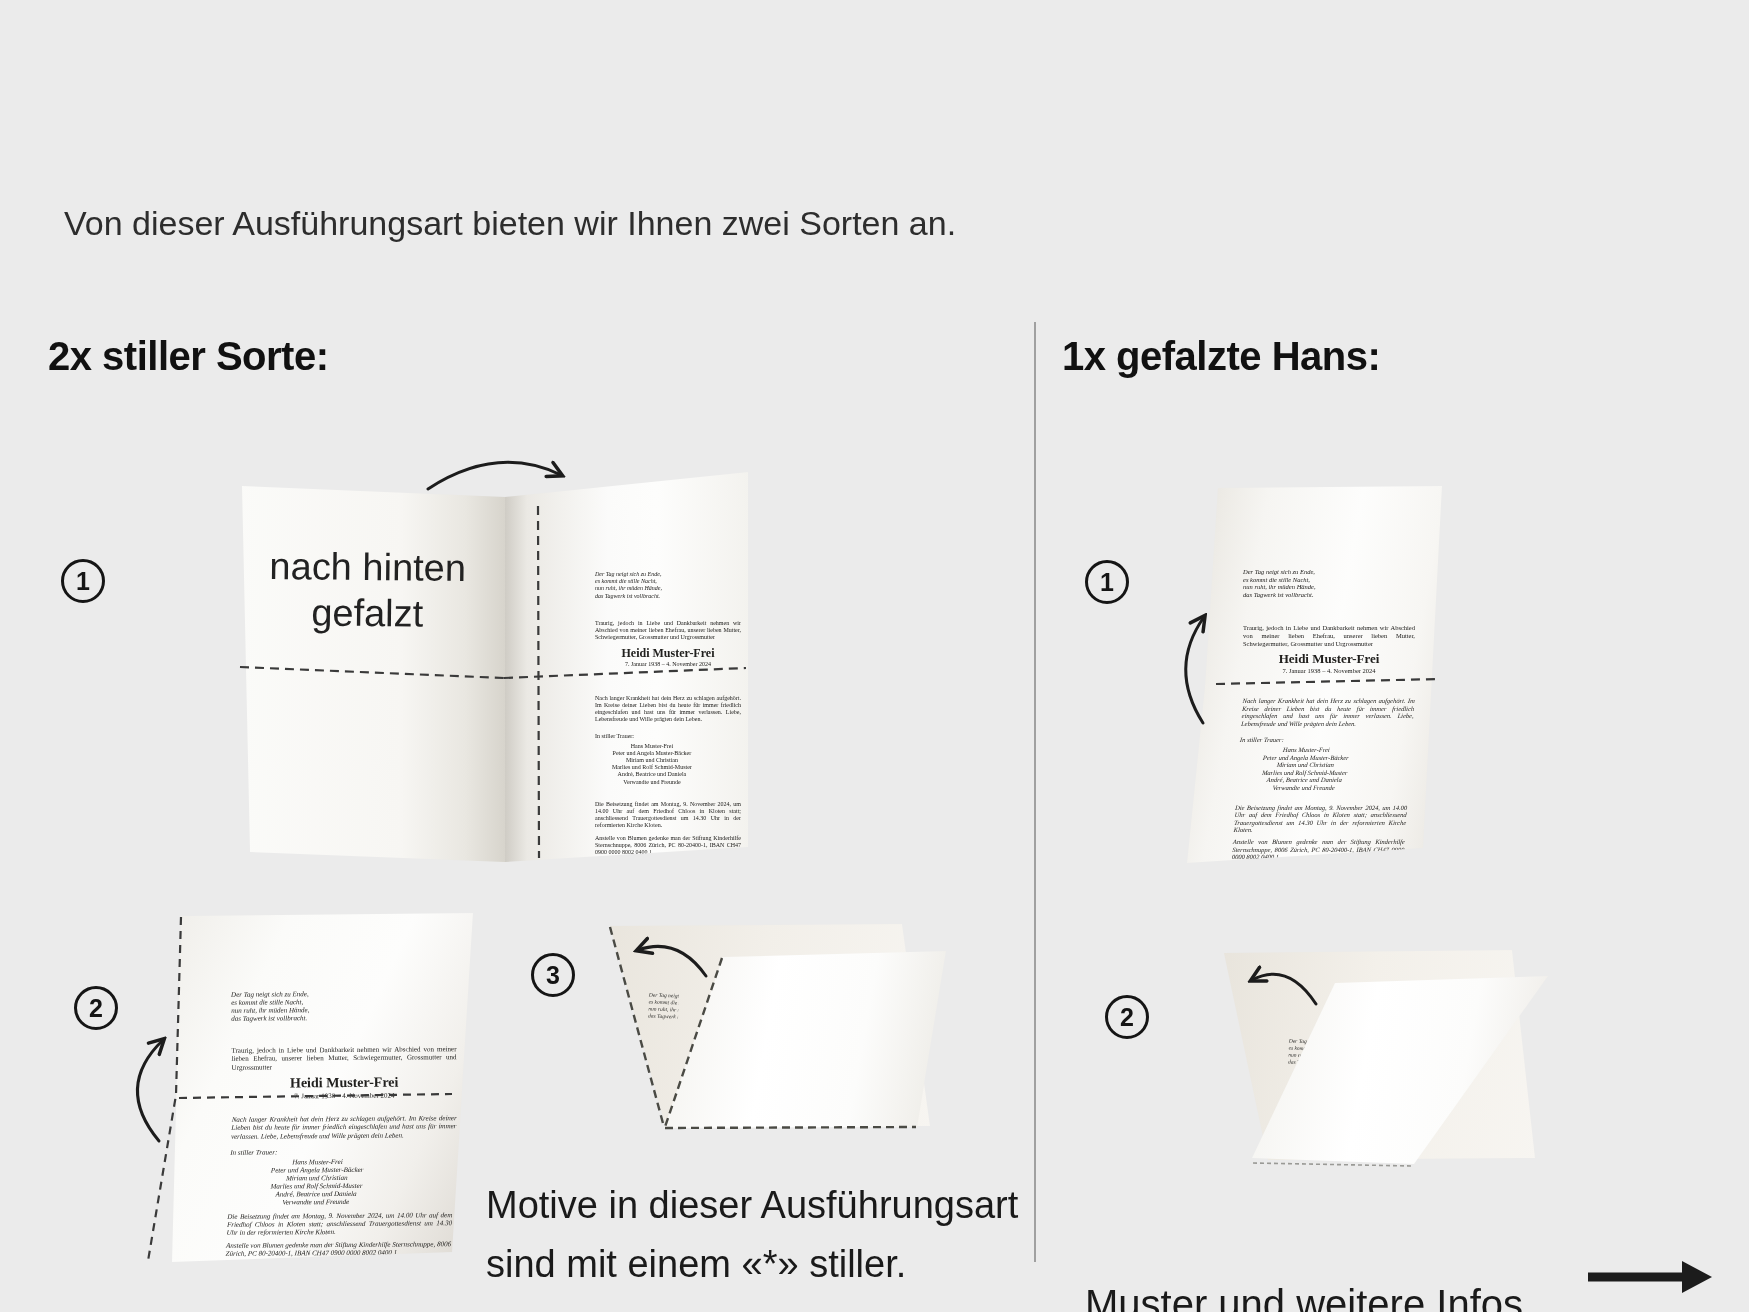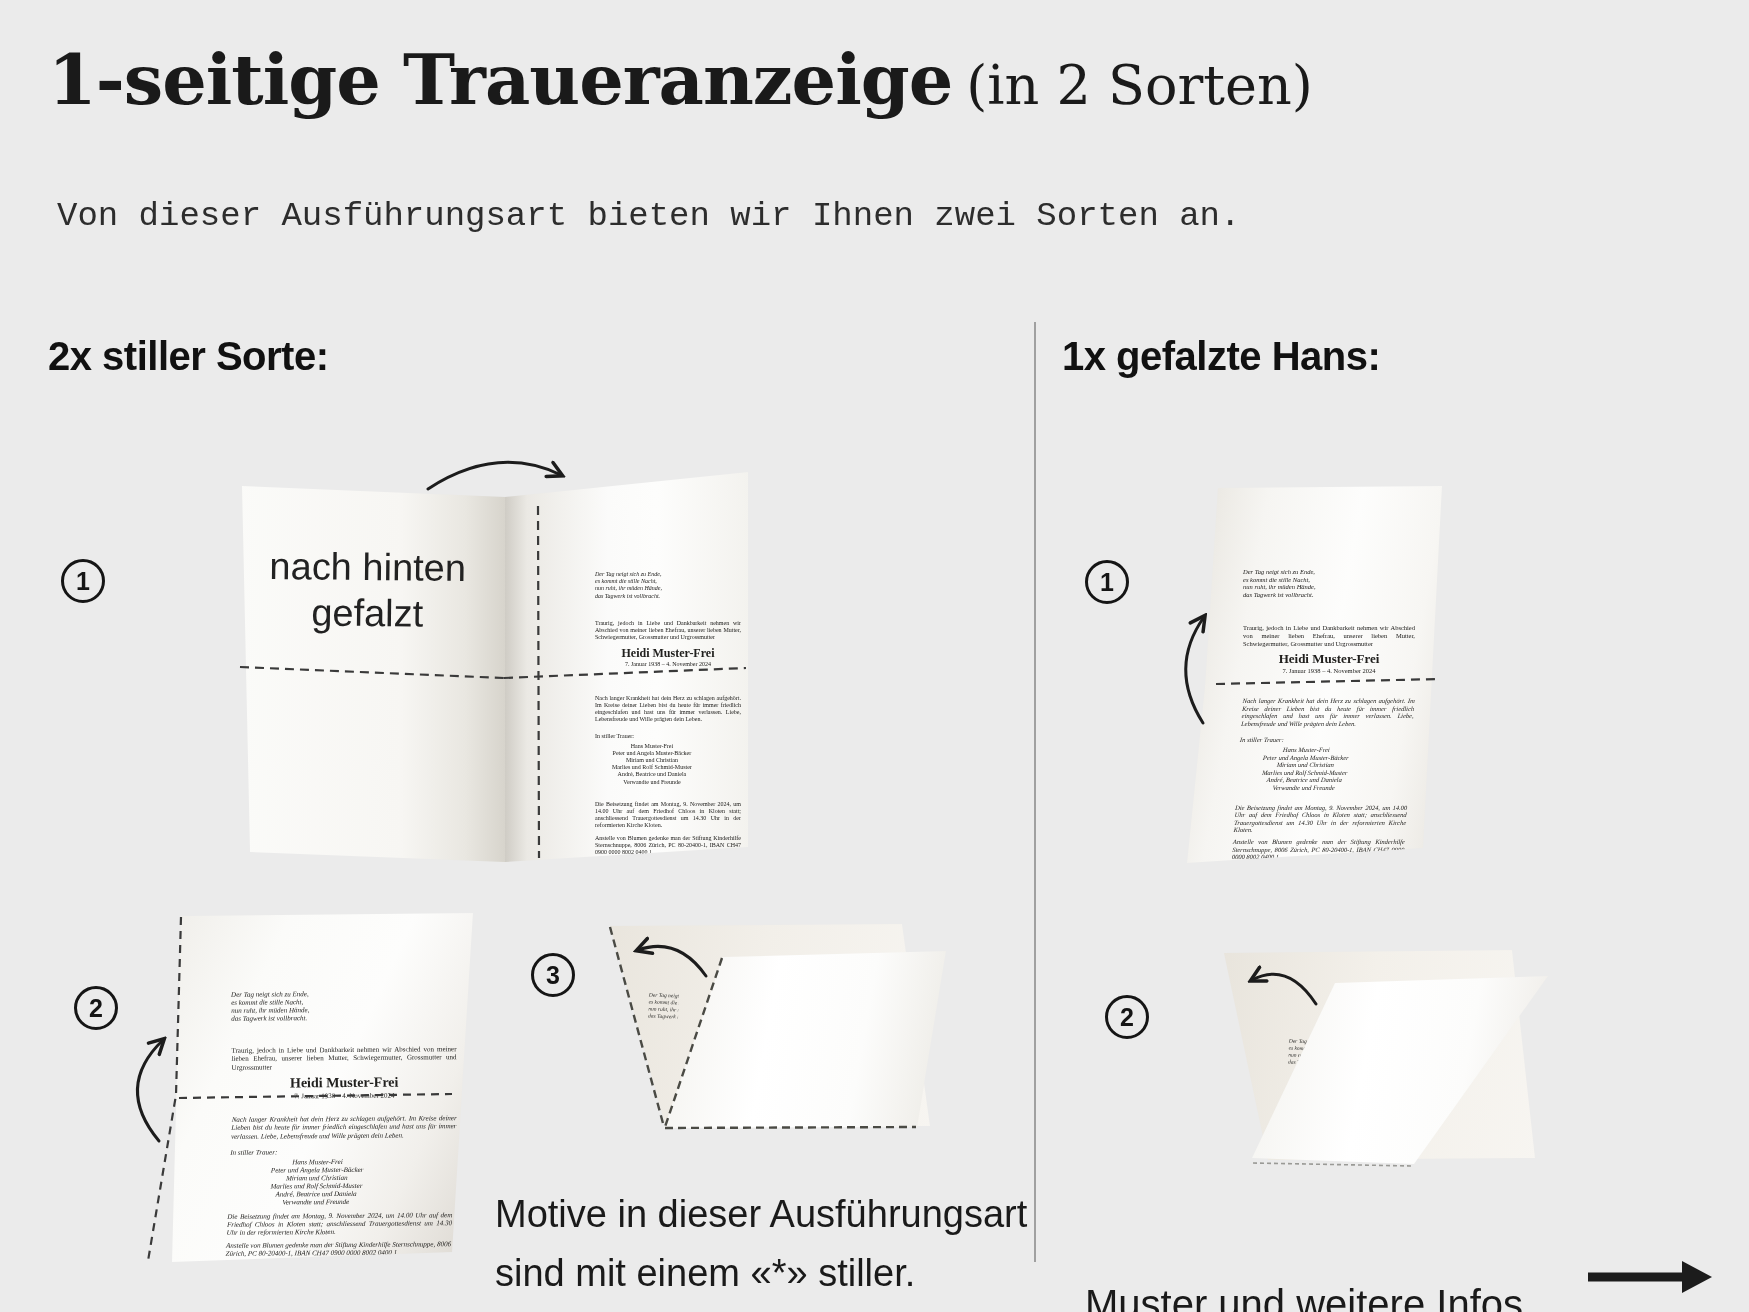"1-seitige Traueranzeige (in 2 Sorten)" h1.title { html: <h1><span>1-seitige Traueranzeige</span><span>(in 2 Sorten)</span></h1> -> none }
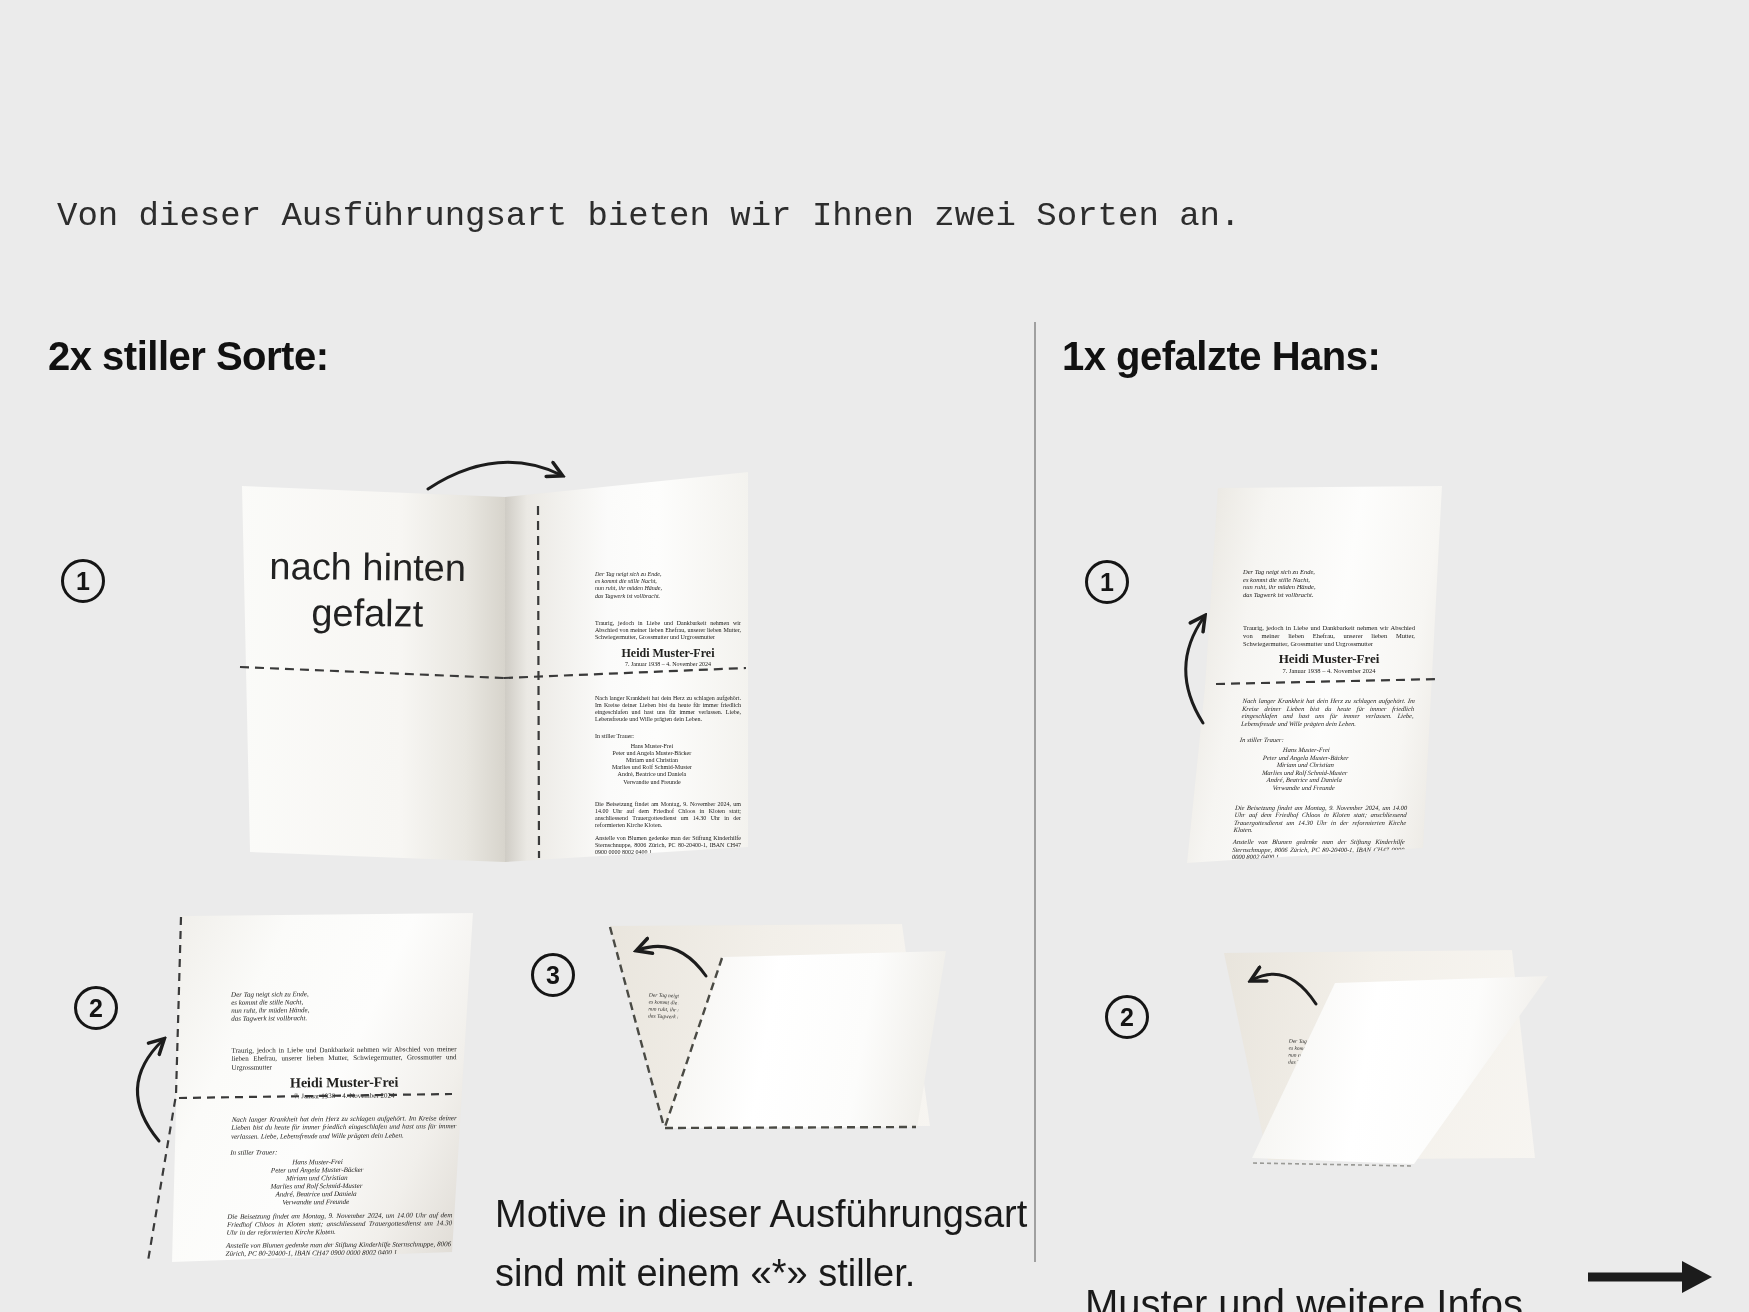"Von dieser Ausführungsart bieten wir" .subtitle { font-family: Liberation Mono, monospace -> none; margin: 9px -> 16px }
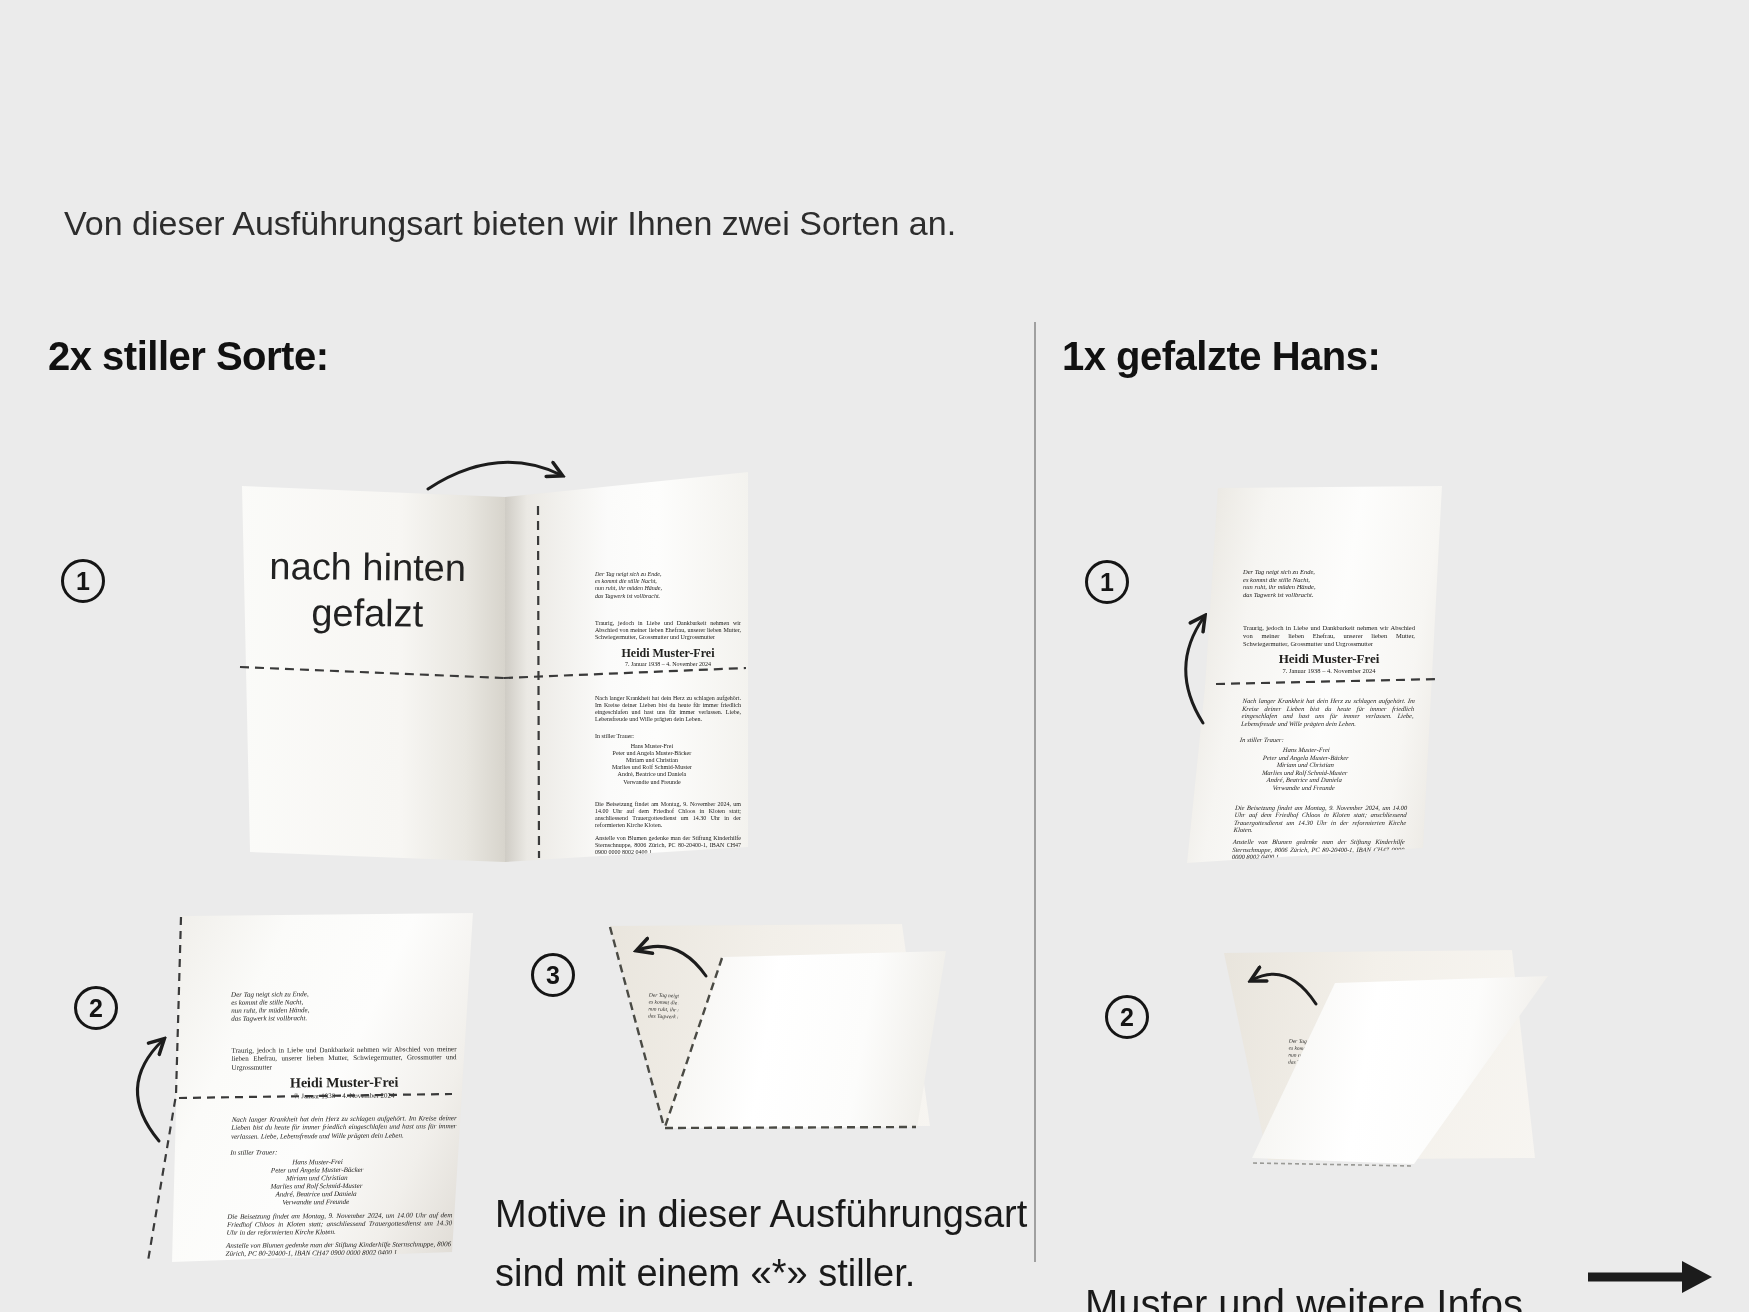"Motive in dieser Ausführungsart" .caption { margin: 17px -> 8px }
